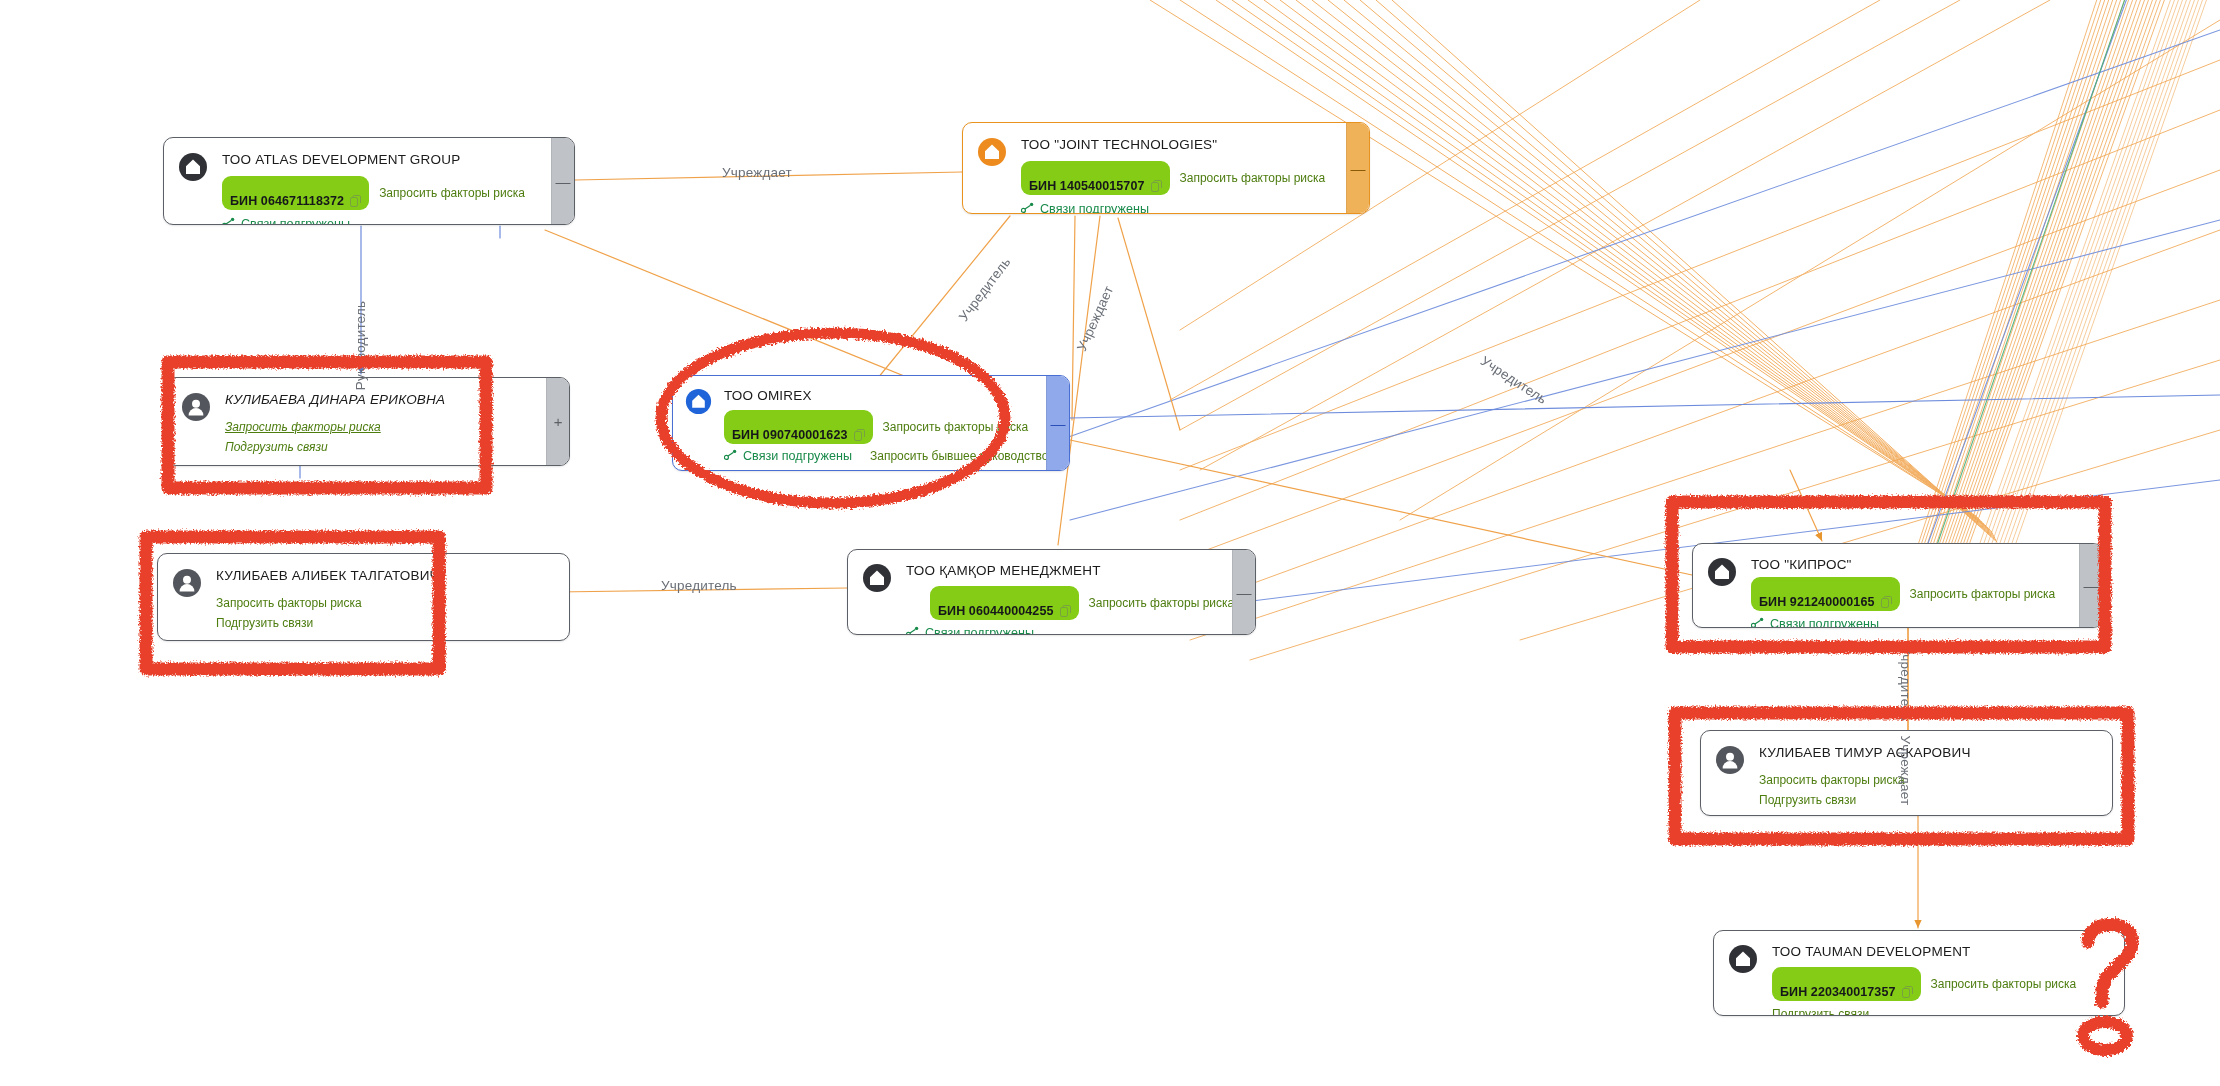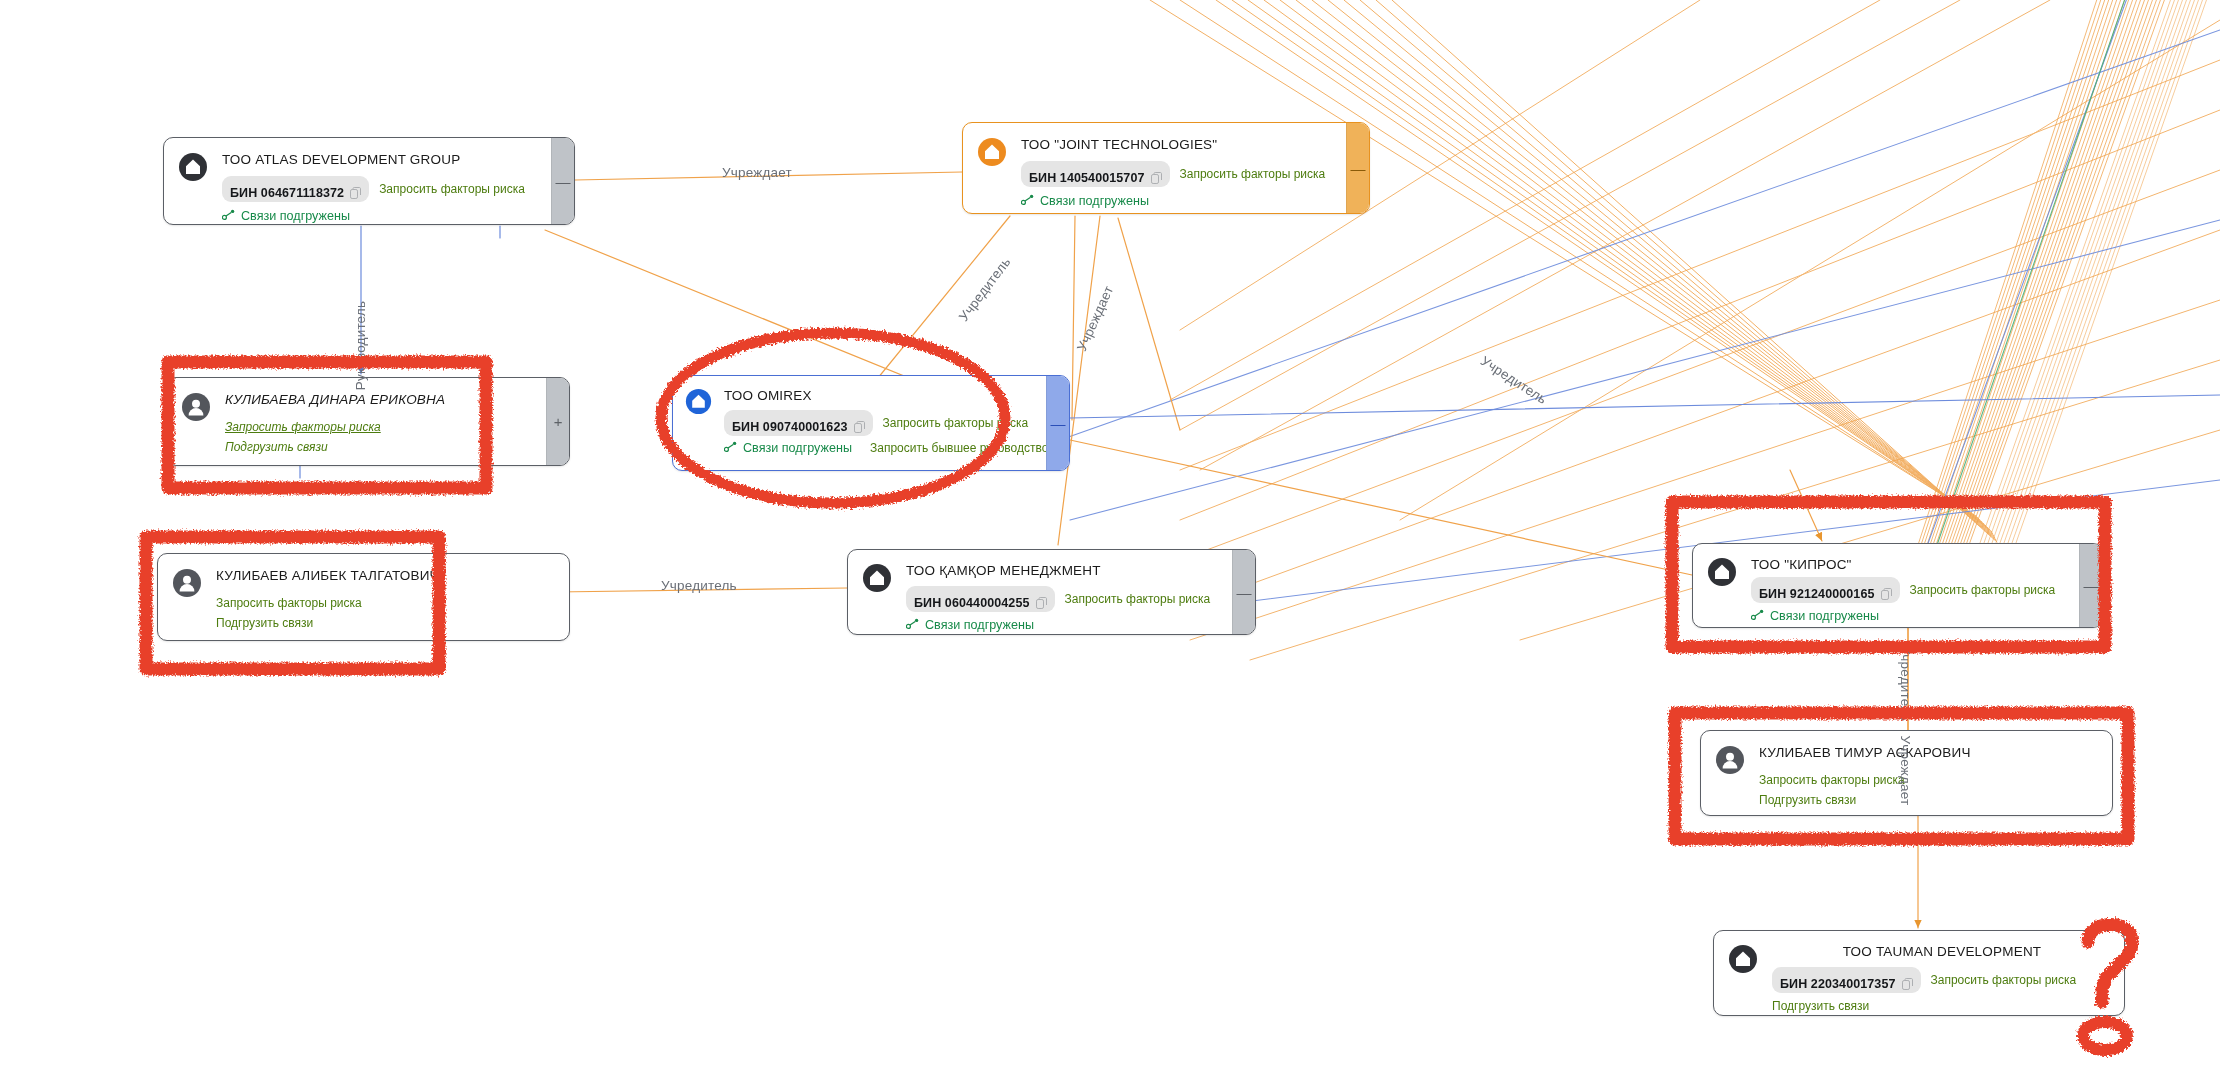"БИН 140540015707" .bin { background: #e5e5e5 -> #84cc16; padding: 10px 8px 2px 8px -> 18px 8px 2px 8px }
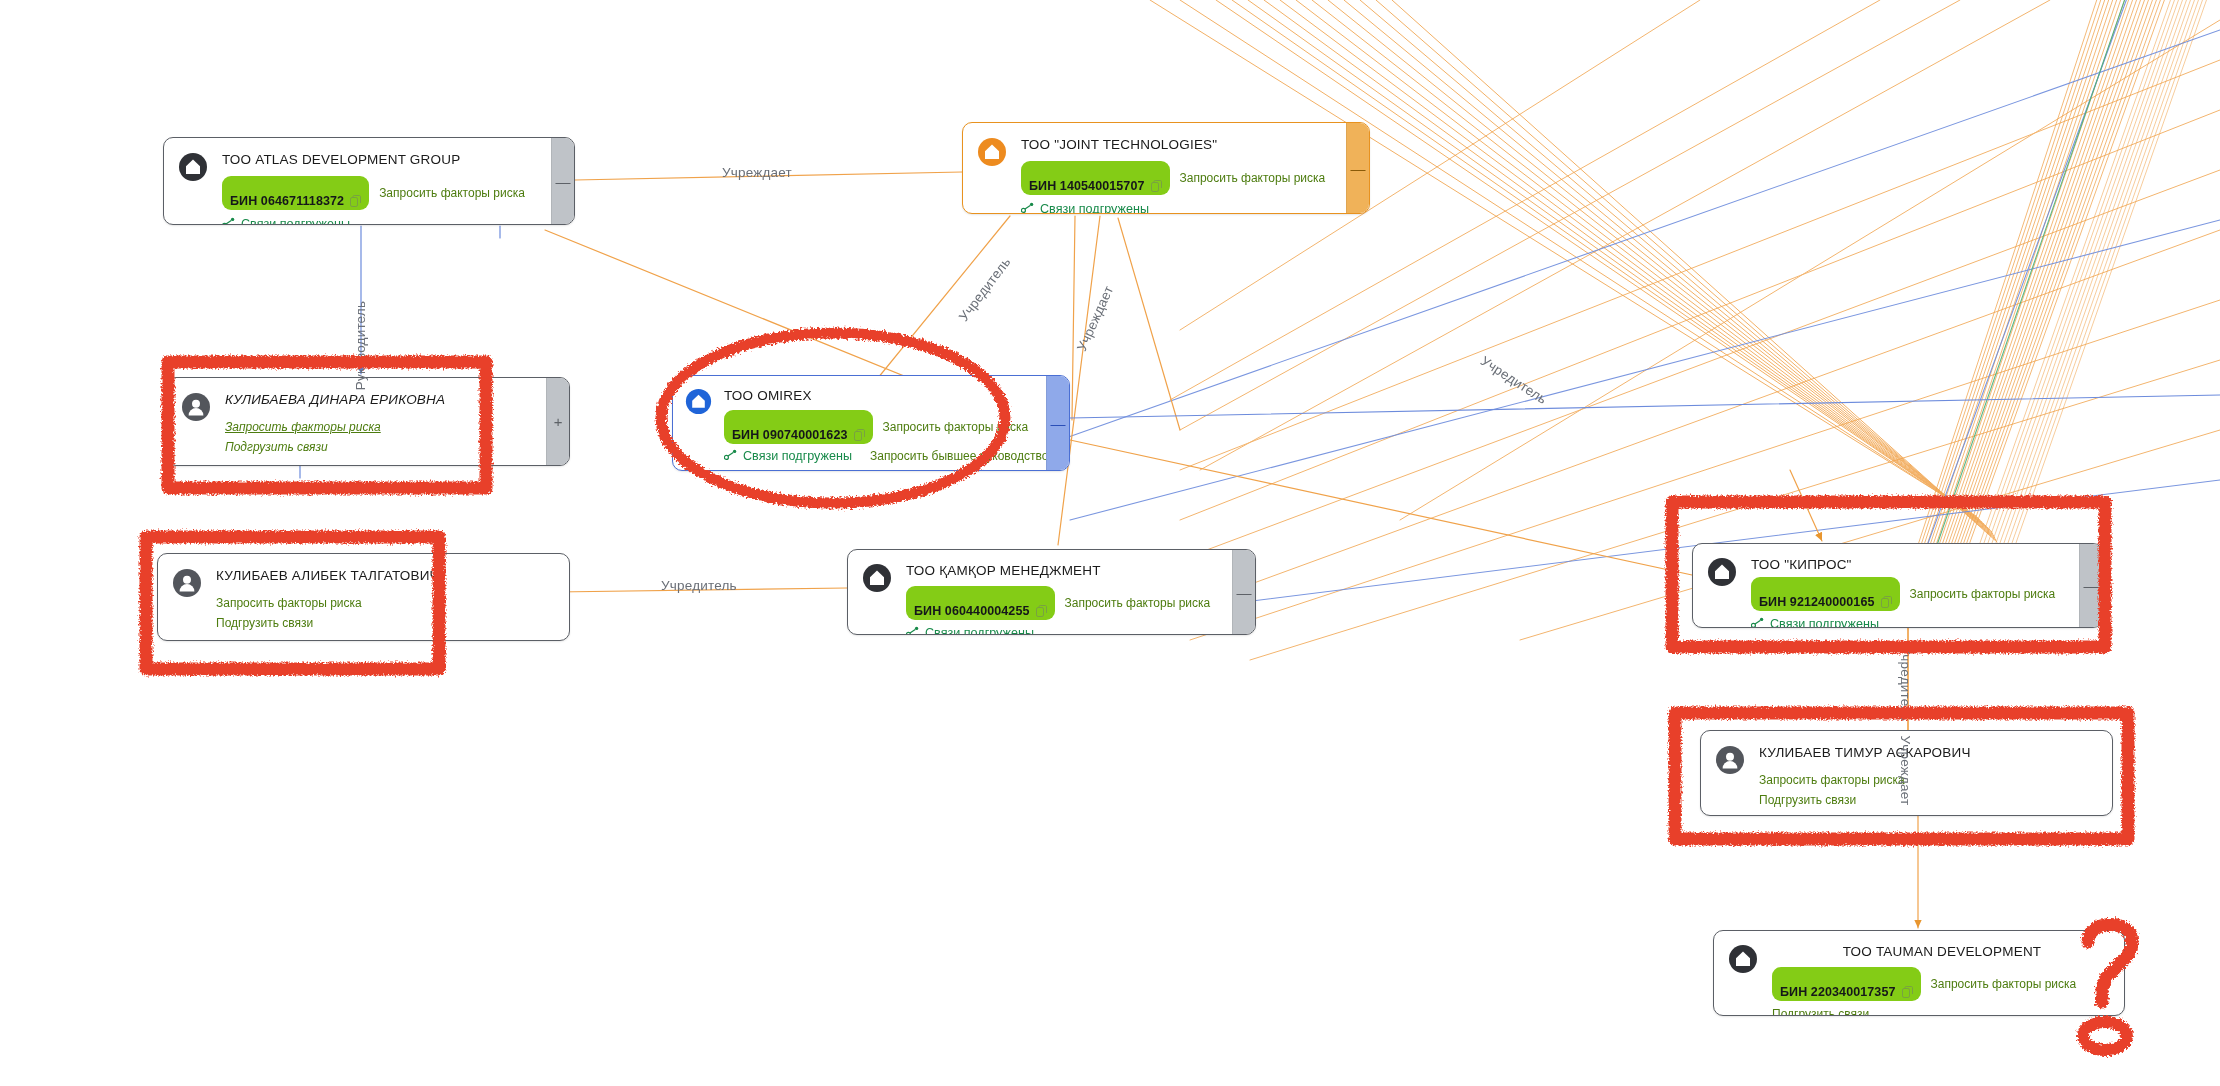"БИН 060440004255" div.row2 { margin-left: none -> 24px }
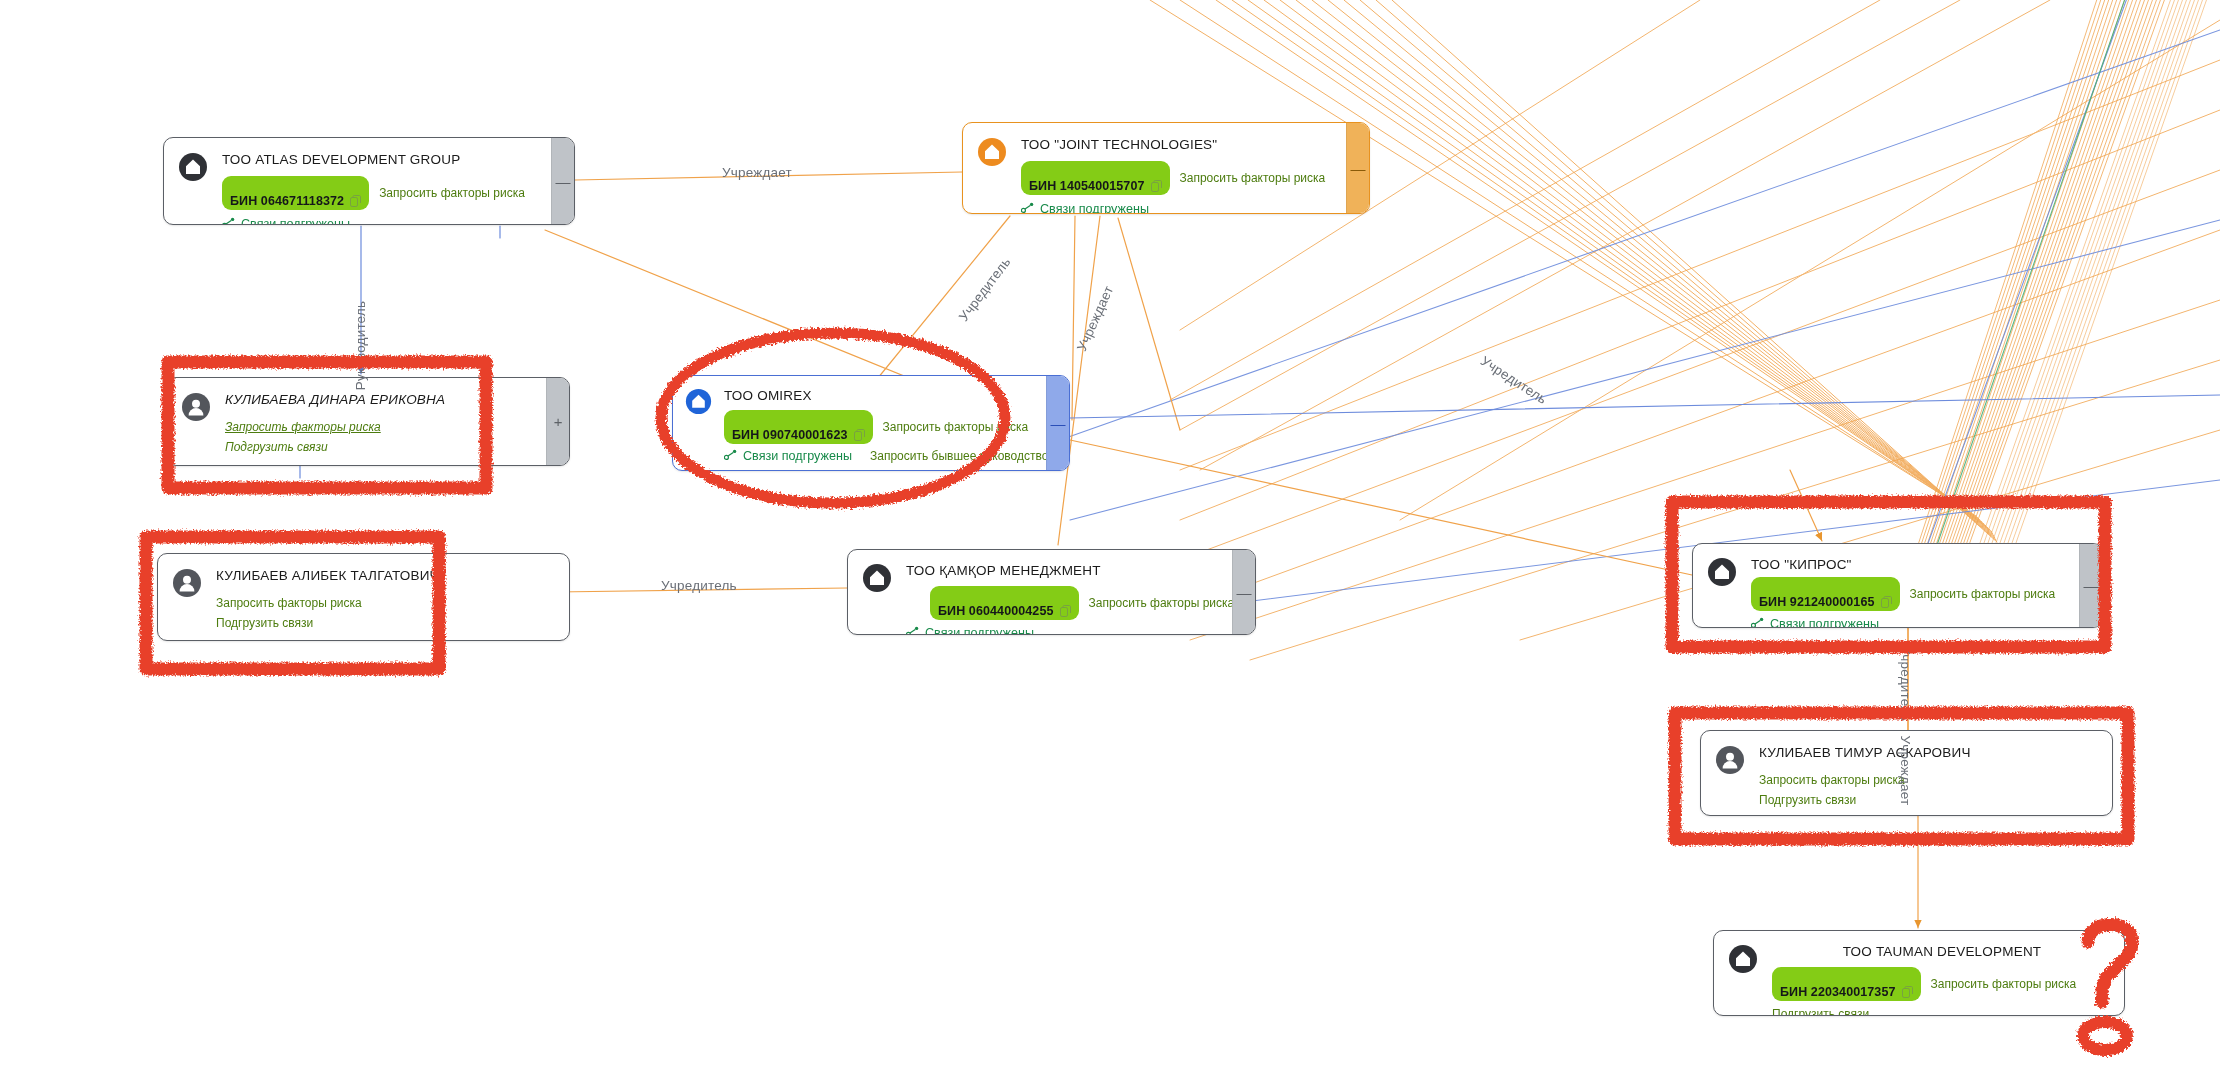"ТОО TAUMAN DEVELOPMENT" div.node-body { text-align: center -> none }
